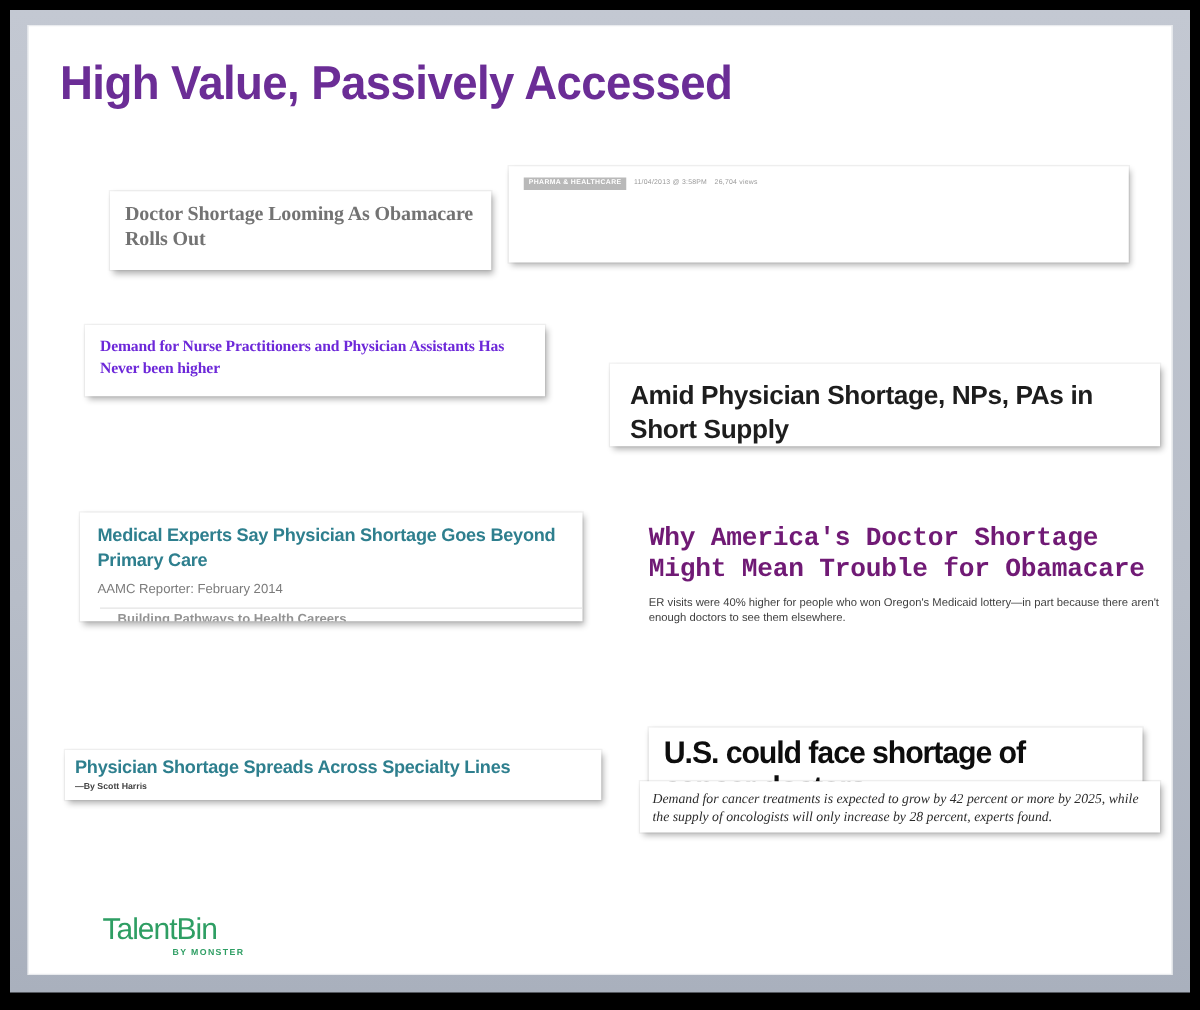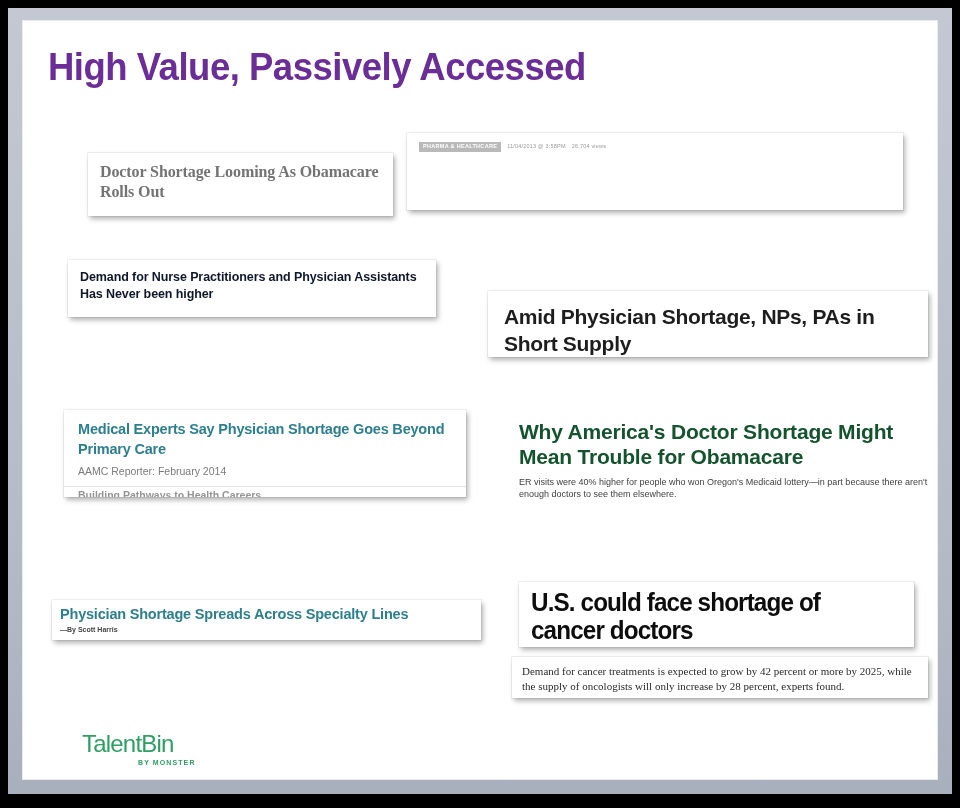"Demand for Nurse Practitioners and" .c3 .hl { color: #0f172a -> #6d28d9; font-family: none -> Liberation Serif, serif }
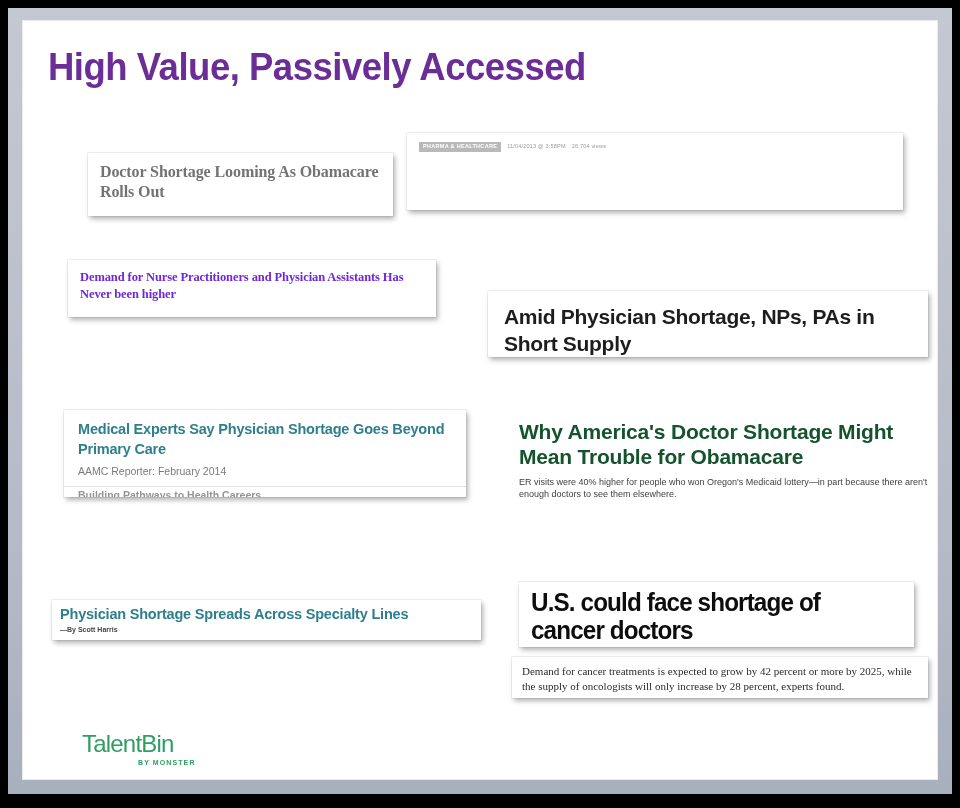"Why America's Doctor Shortage Might" .c6 .hl { color: #14532d -> #701a75; font-family: Liberation Sans, sans-serif -> Liberation Mono, monospace }
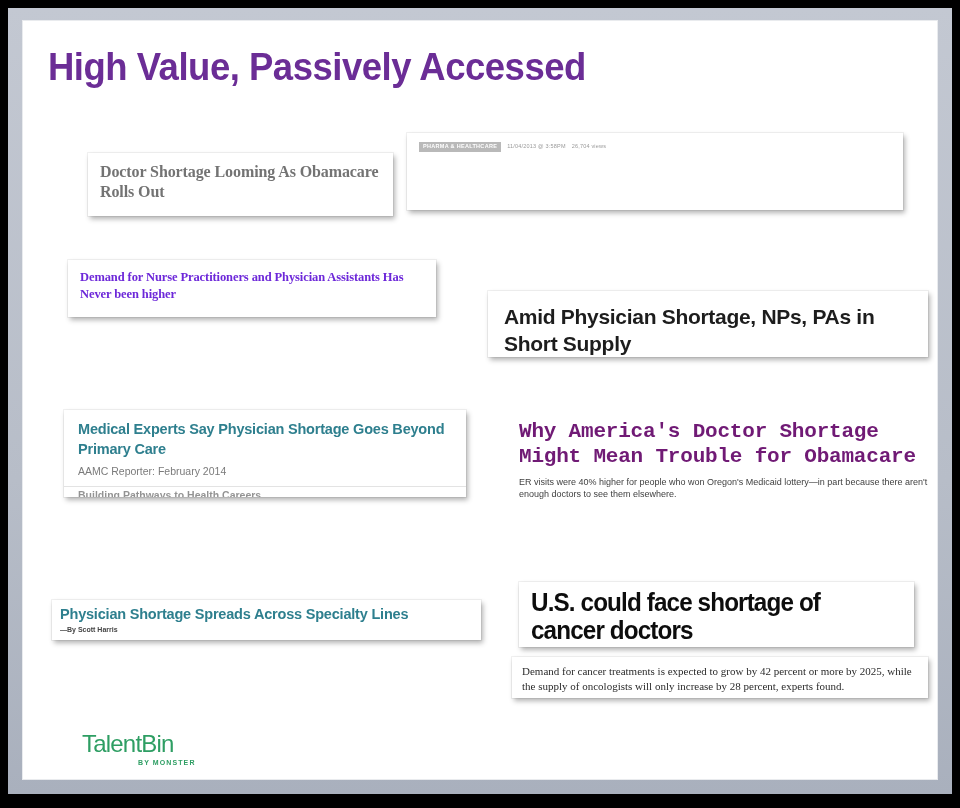"Building Pathways to Health Careers" .c5 .cutline { left: 0 -> 16px }
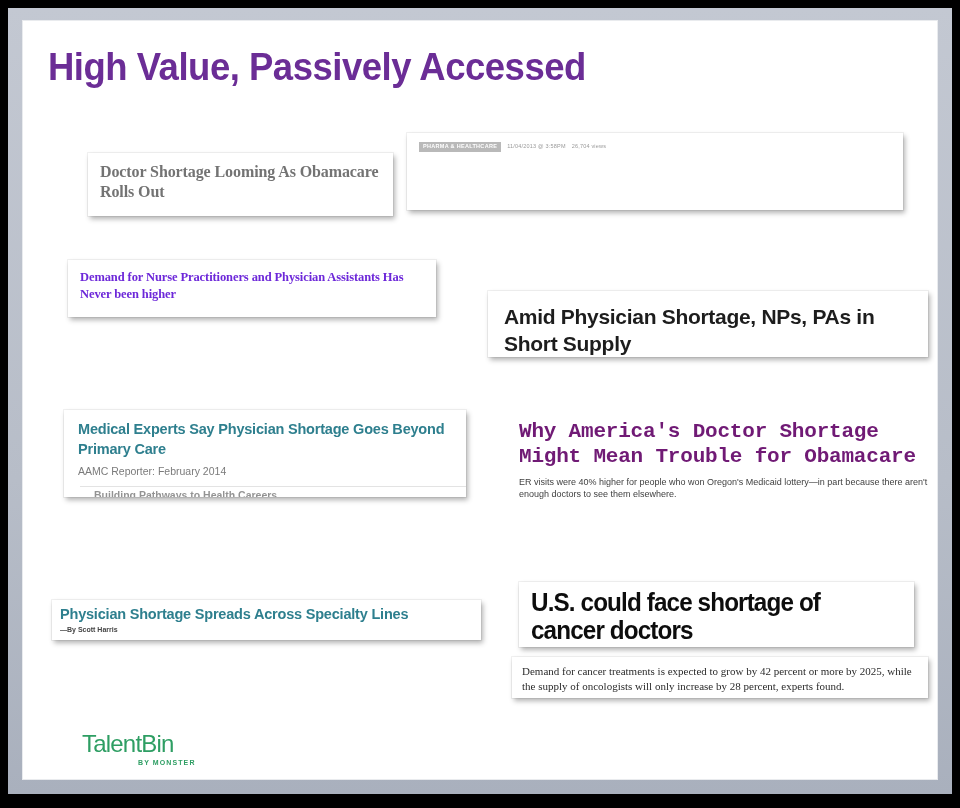"Demand for cancer treatments is" .c9 { font-style: none -> italic; top: 637px -> 605px }
